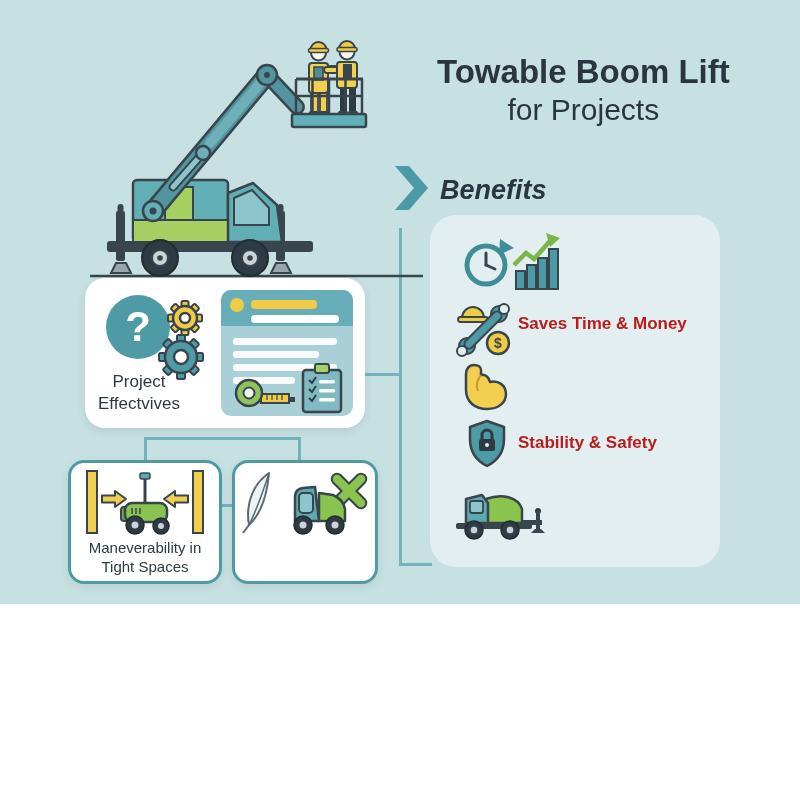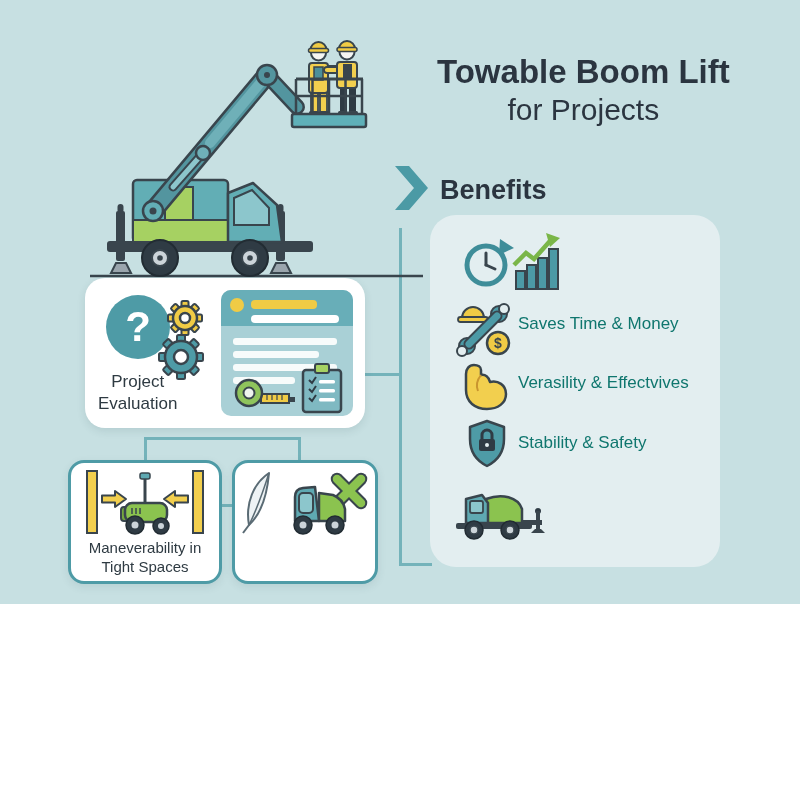"Benefits" .benefits-heading { font-style: none -> italic }
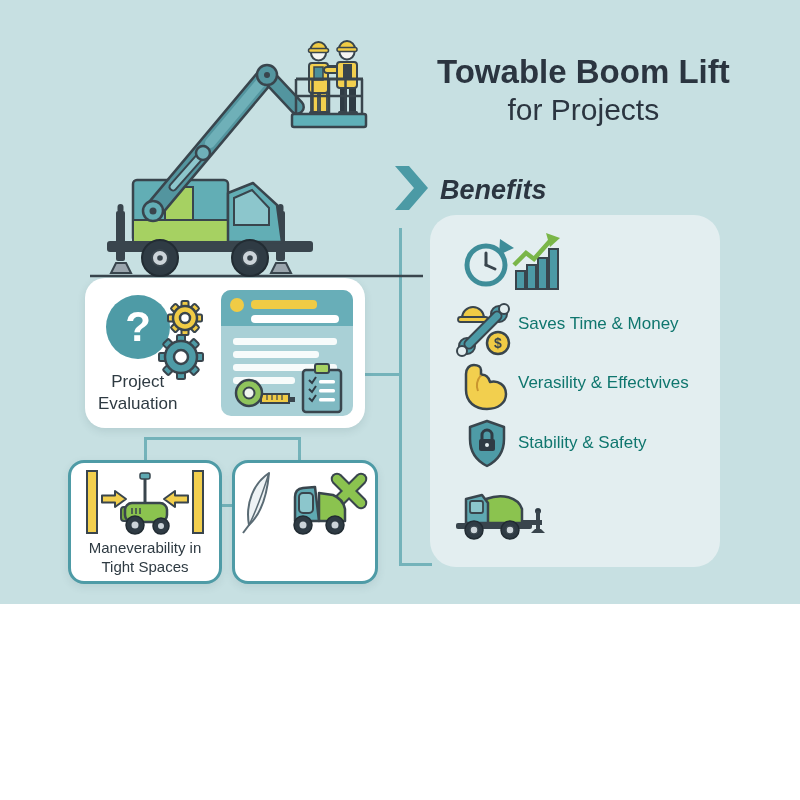"Saves Time & Money" .benefit-label { color: #0f766e -> #b91c1c; font-weight: none -> bold }
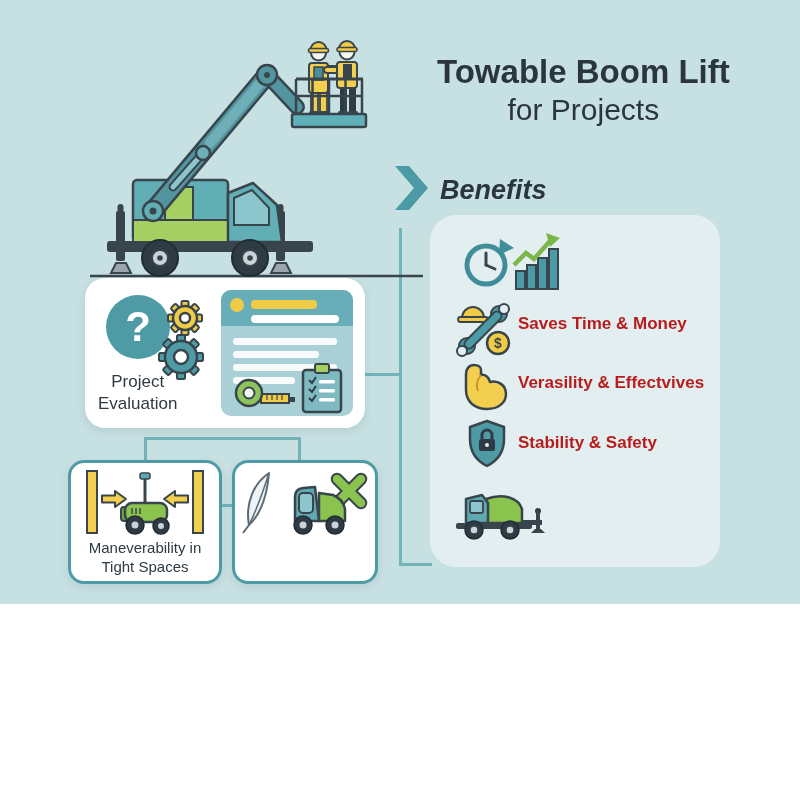"Verasility & Effectvives" div.benefit-label { html: <div>Verasility &amp; Effectvives</div> -> none }
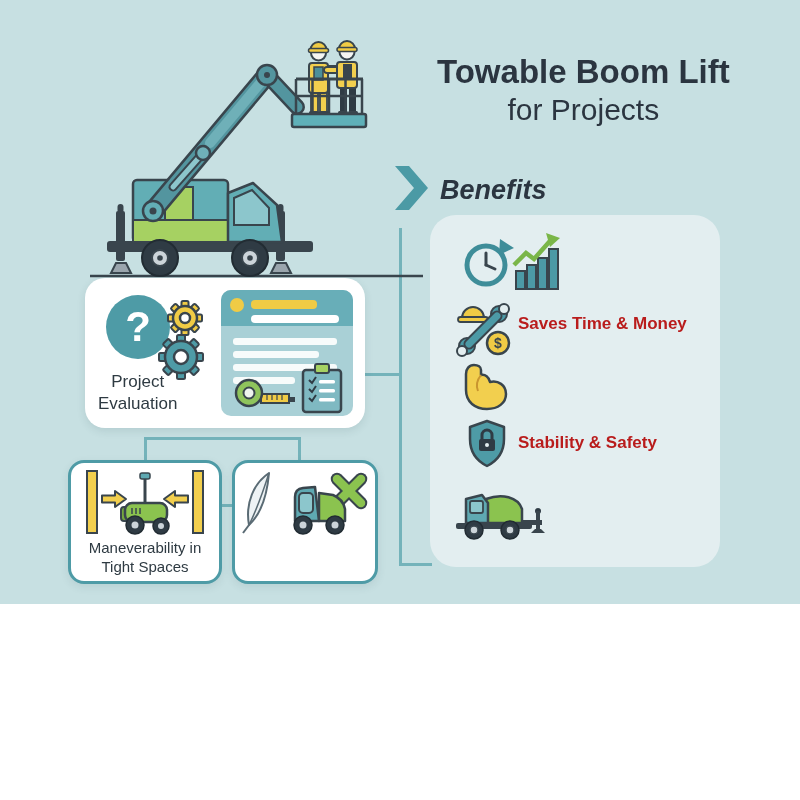"Evaluation" div { text: Evaluation -> Effectvives }
